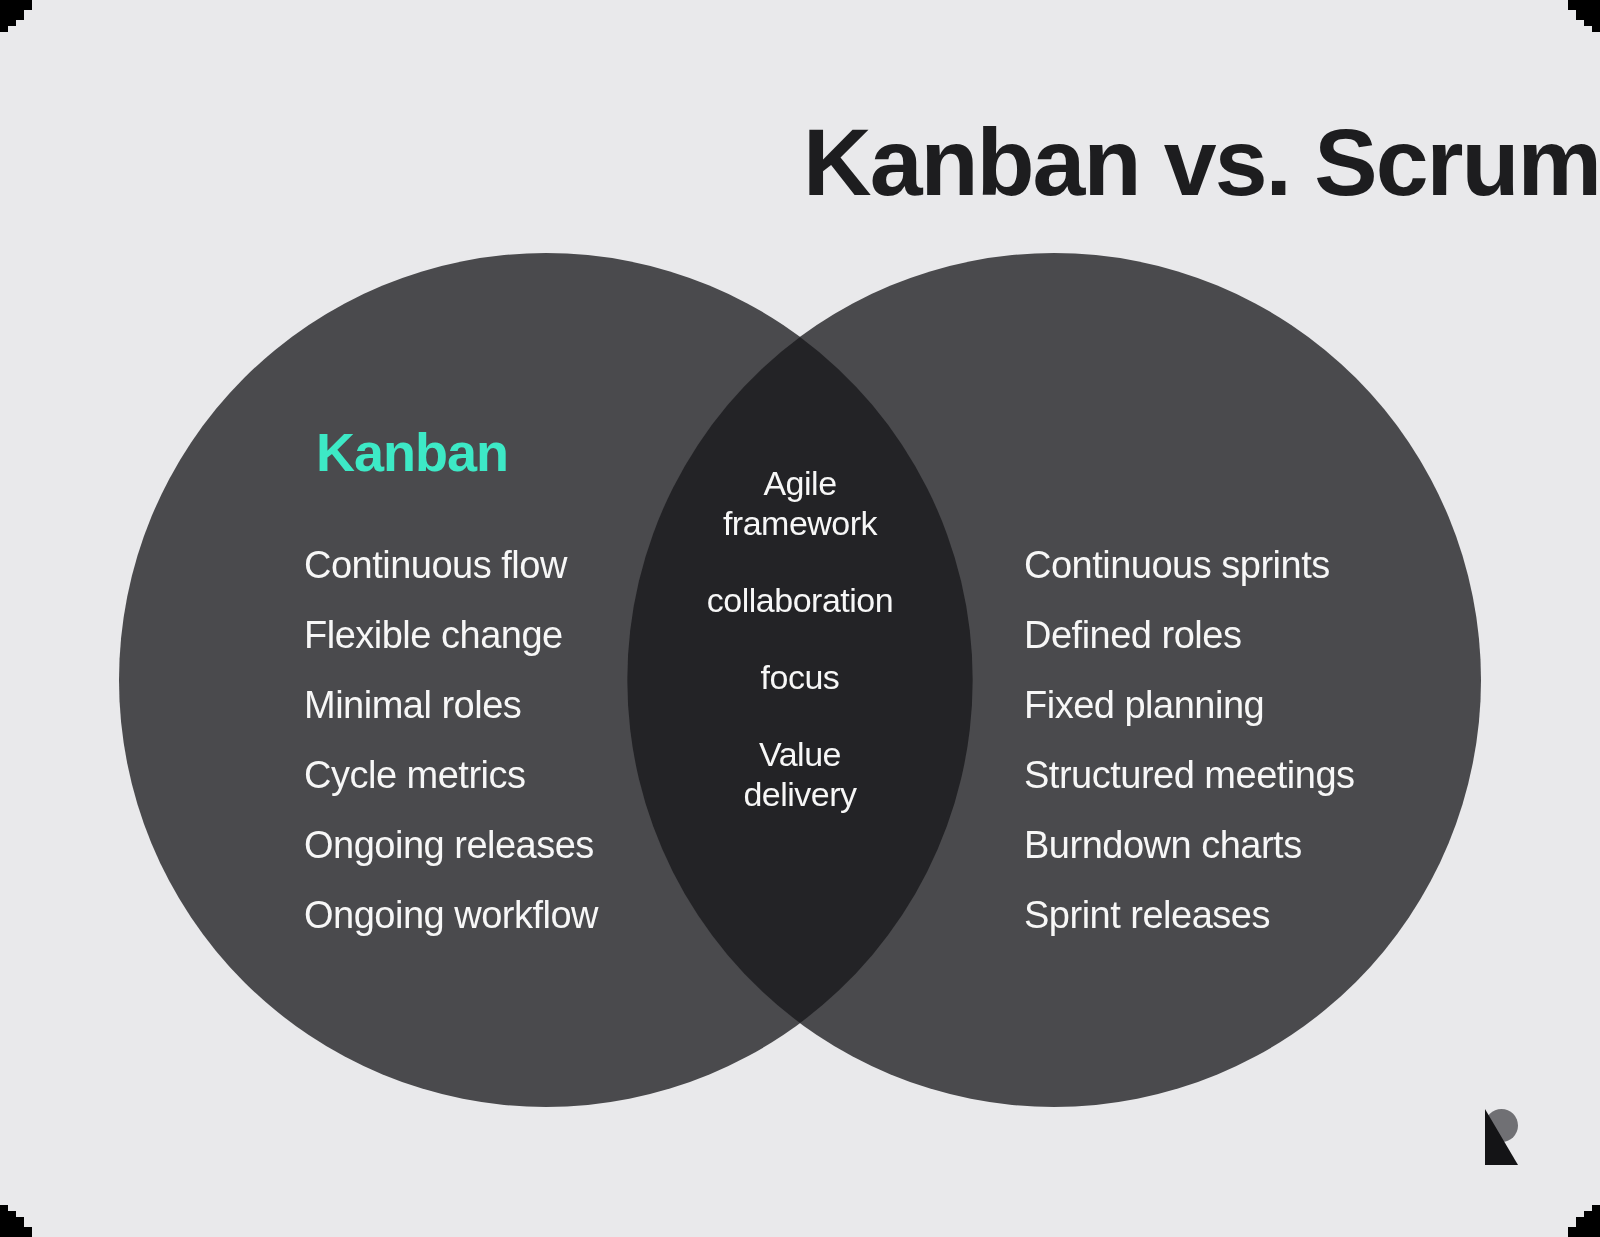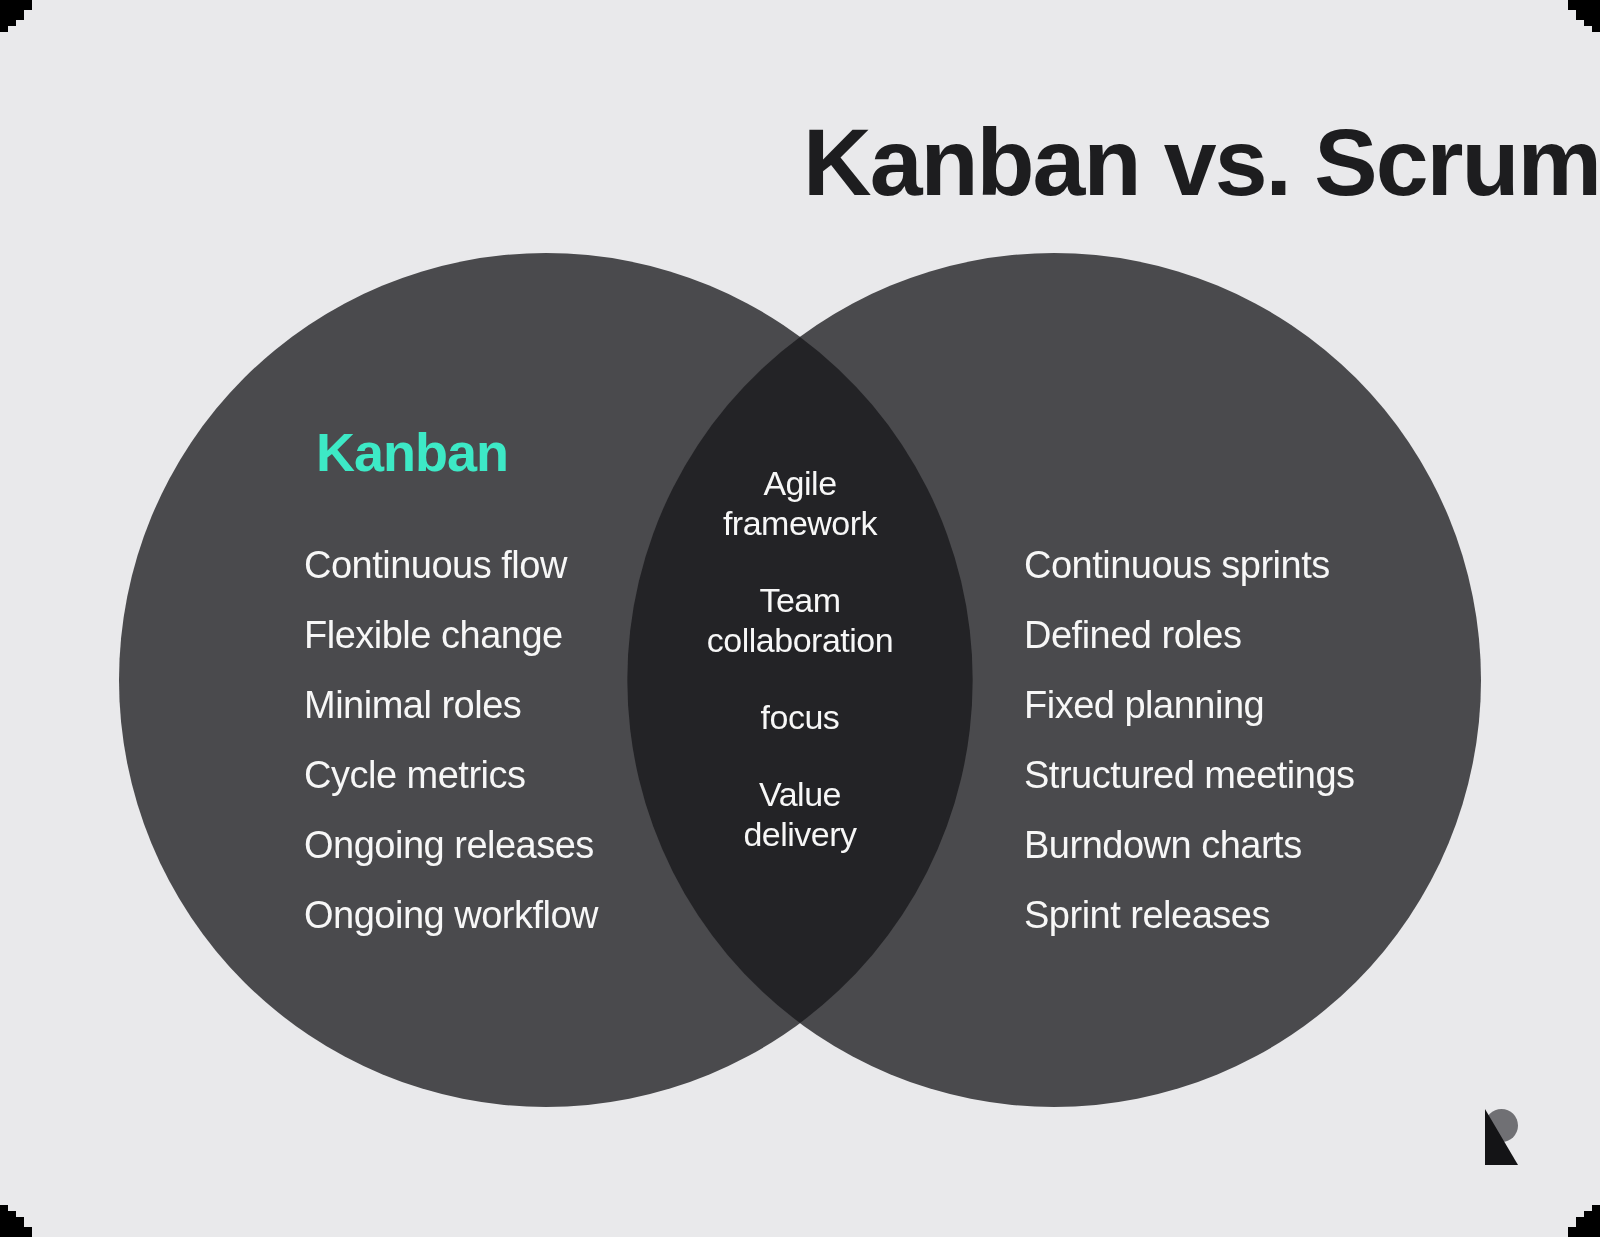"Team" div { html: <div>Team</div> -> none }
